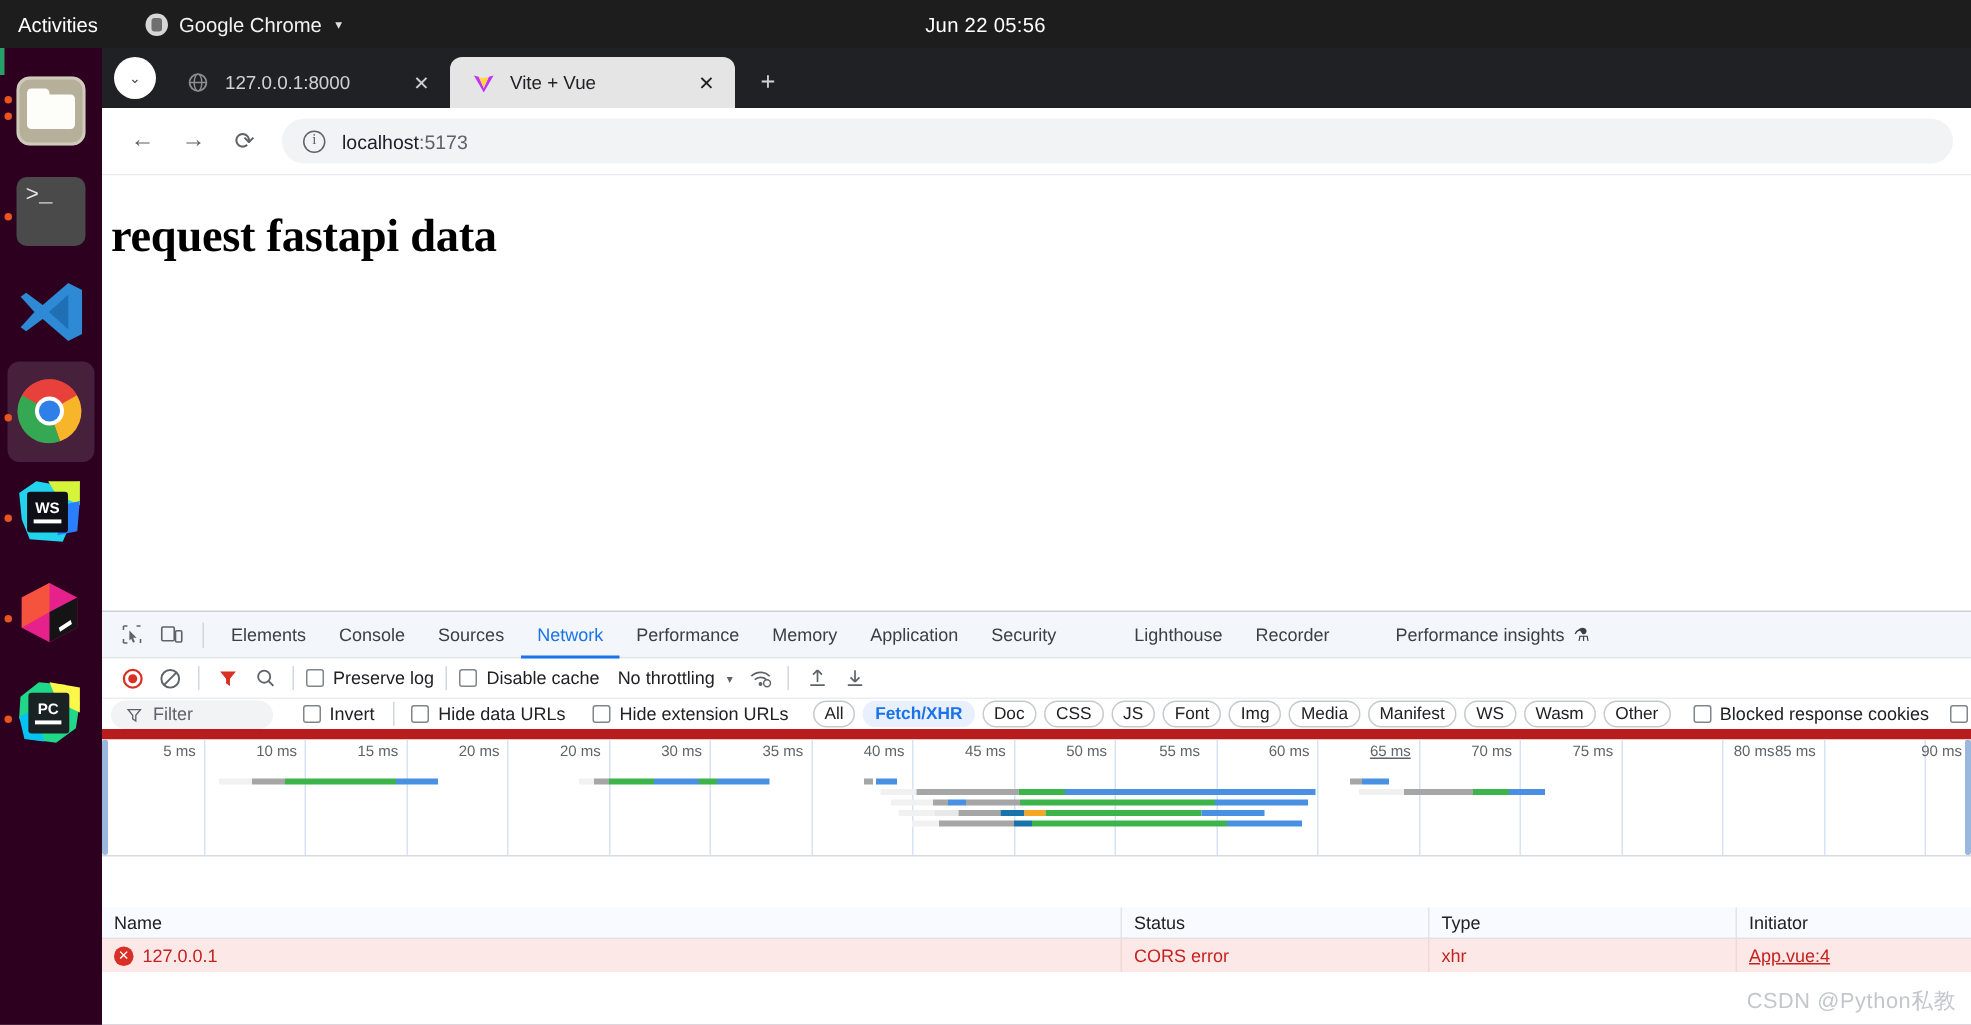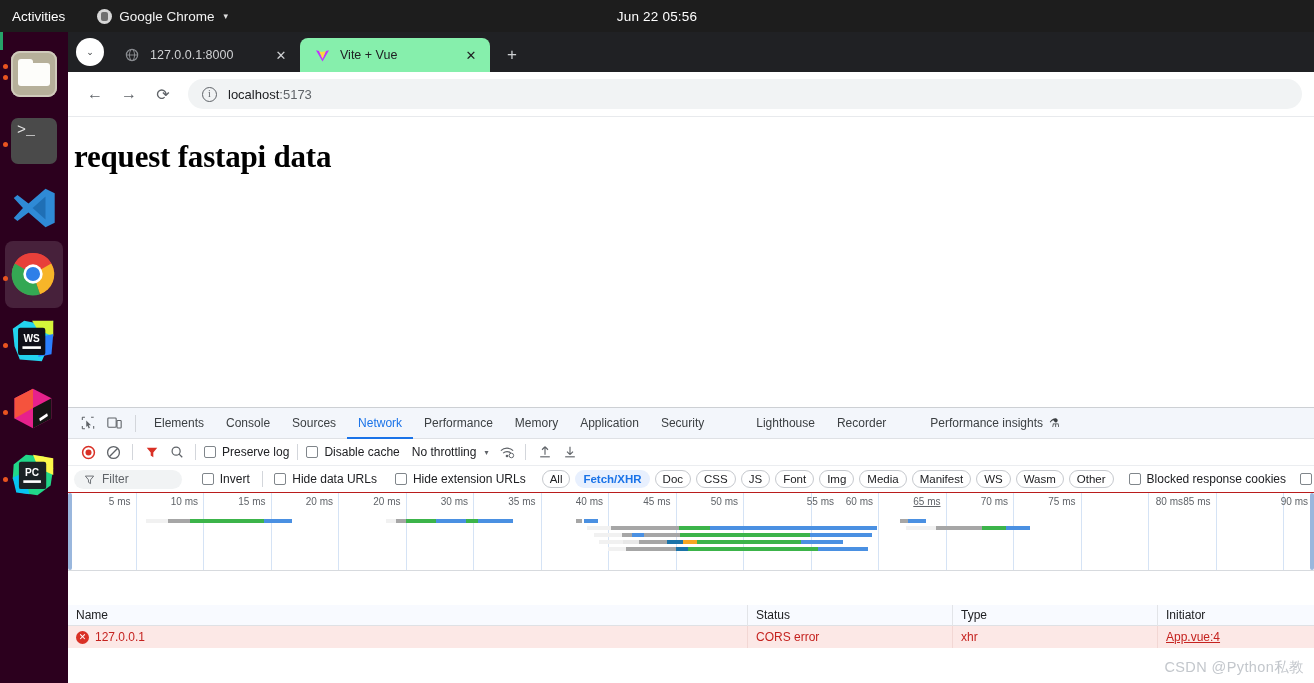"Vite + Vue" .tab.active { background: #86efac -> #e5e5e5 }
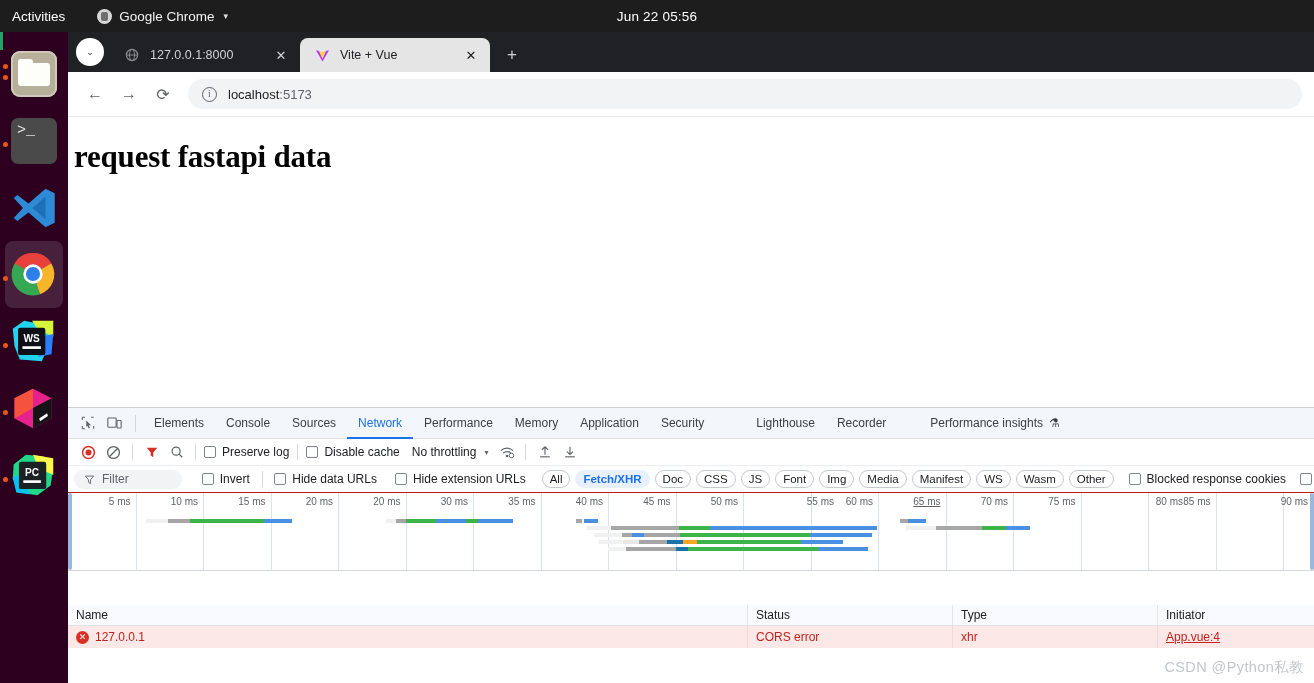"Filter" #dt-filterbar { border-bottom: 1px solid #b91c1c -> 7px solid #b91c1c }
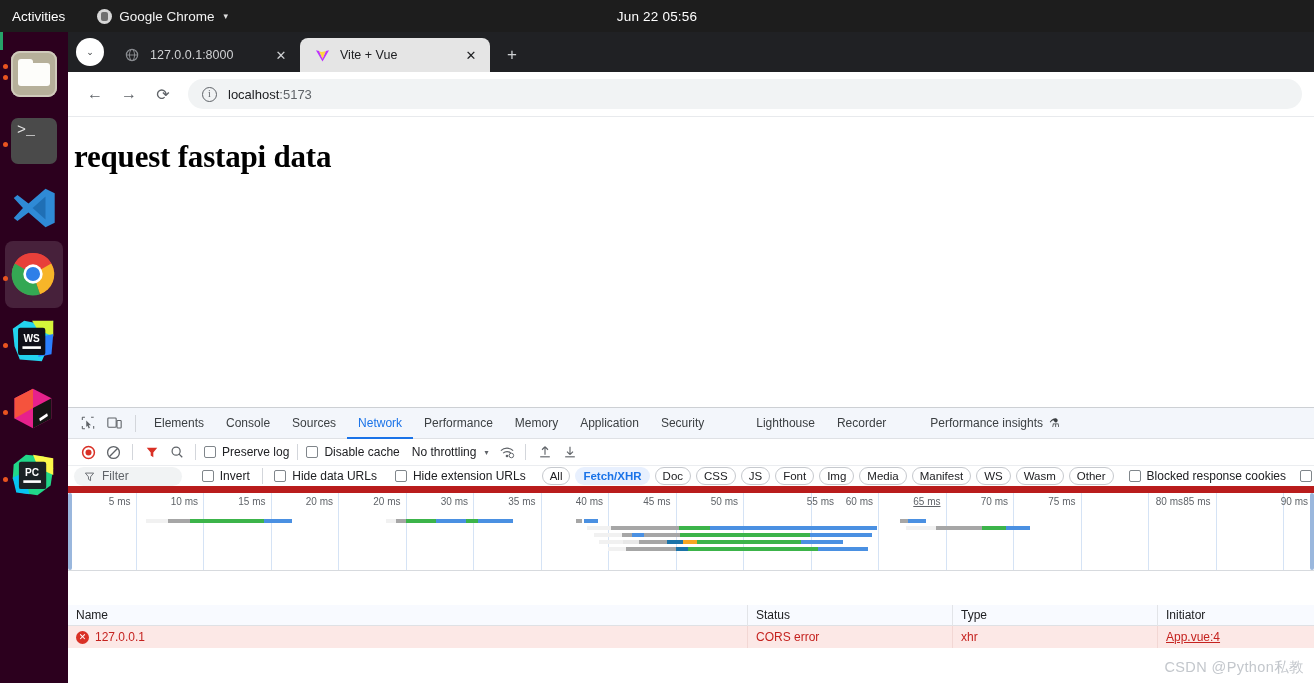"55 ms" div.ov-label { left: 771px -> 737px }
